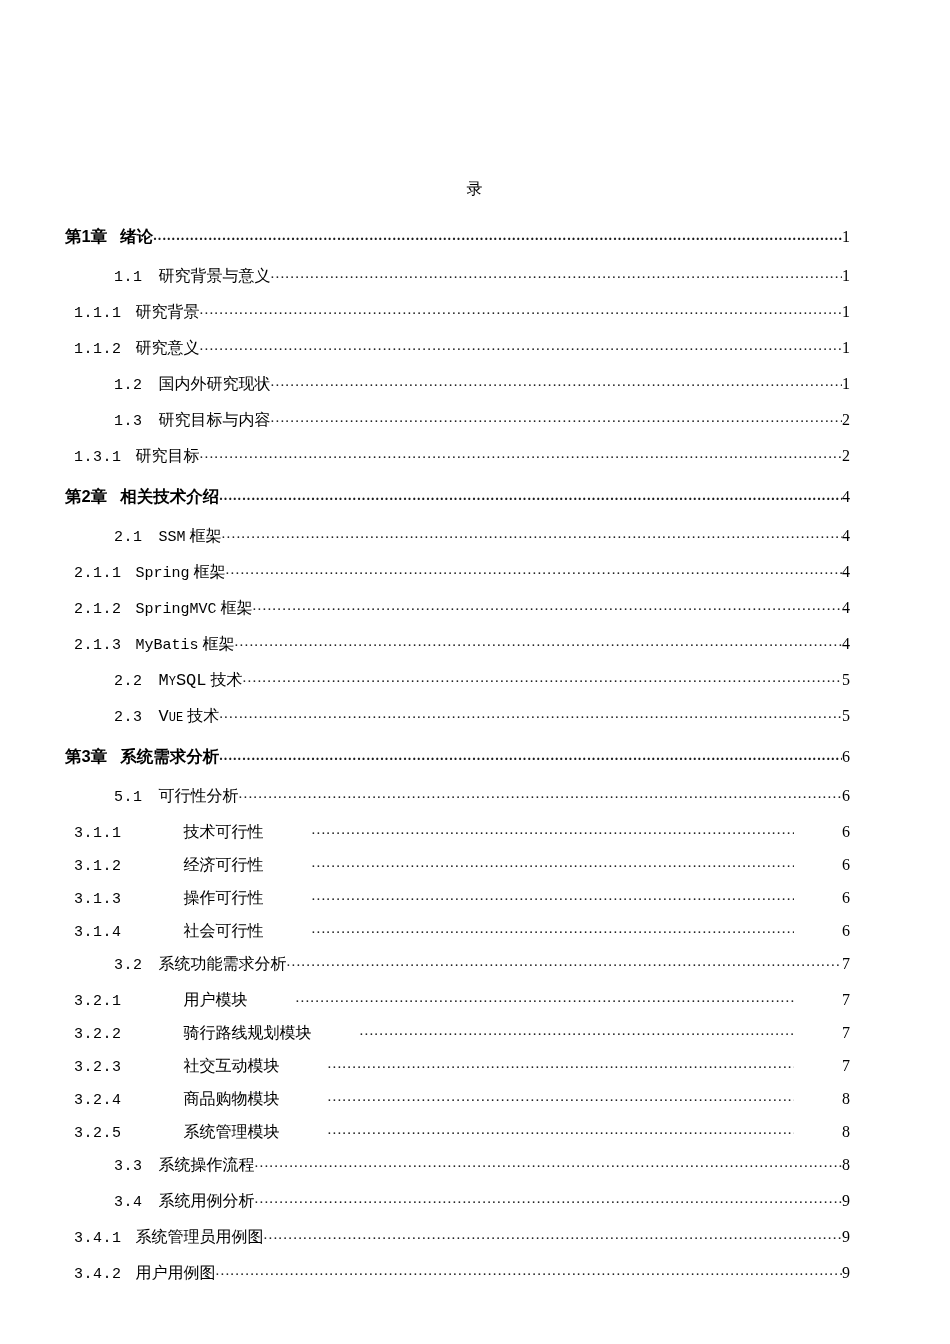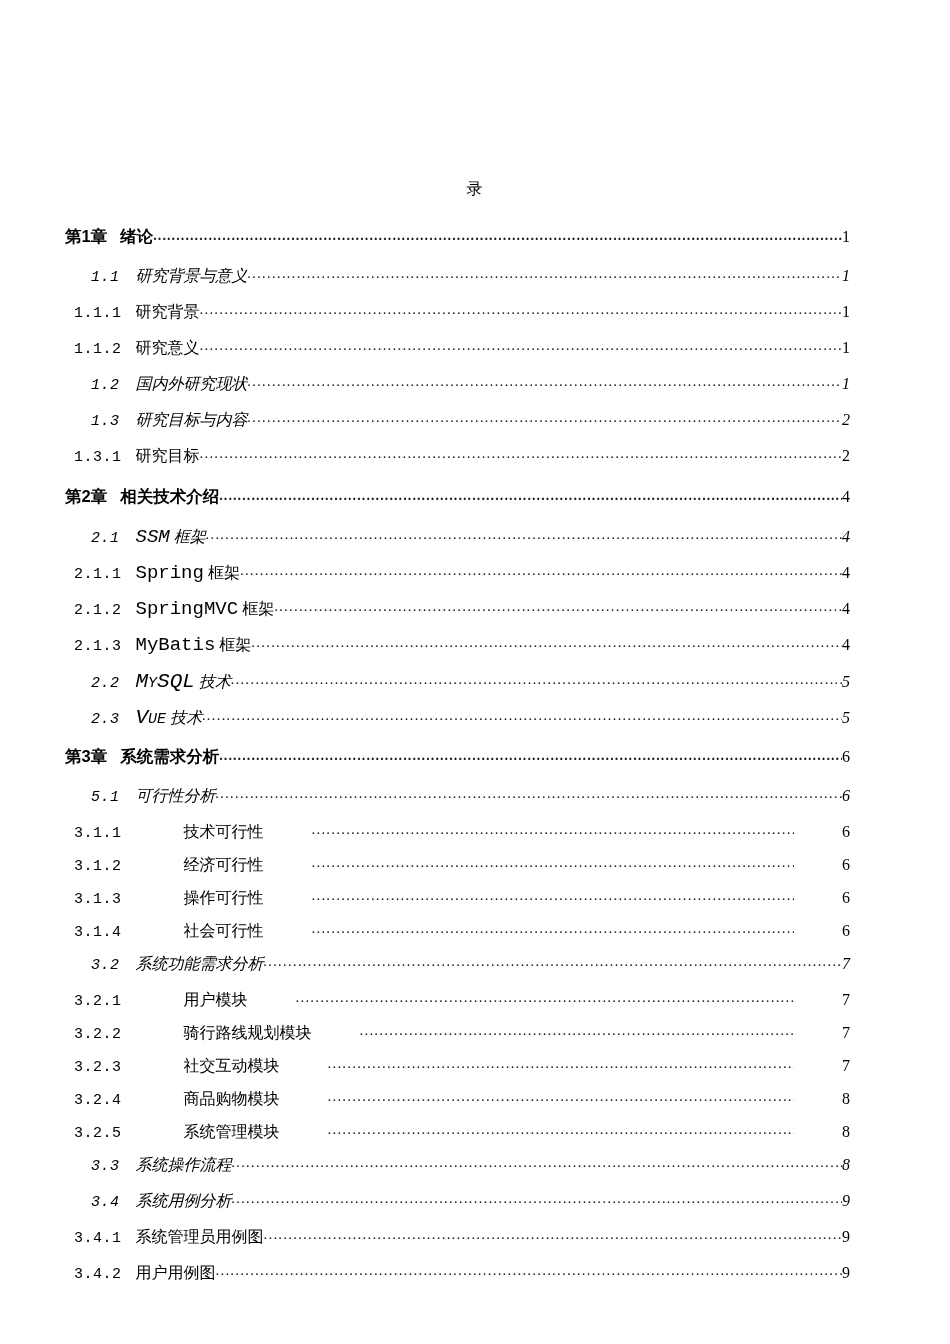"1.1" .lvl2 { font-style: italic -> none; padding-left: 91px -> 114px }
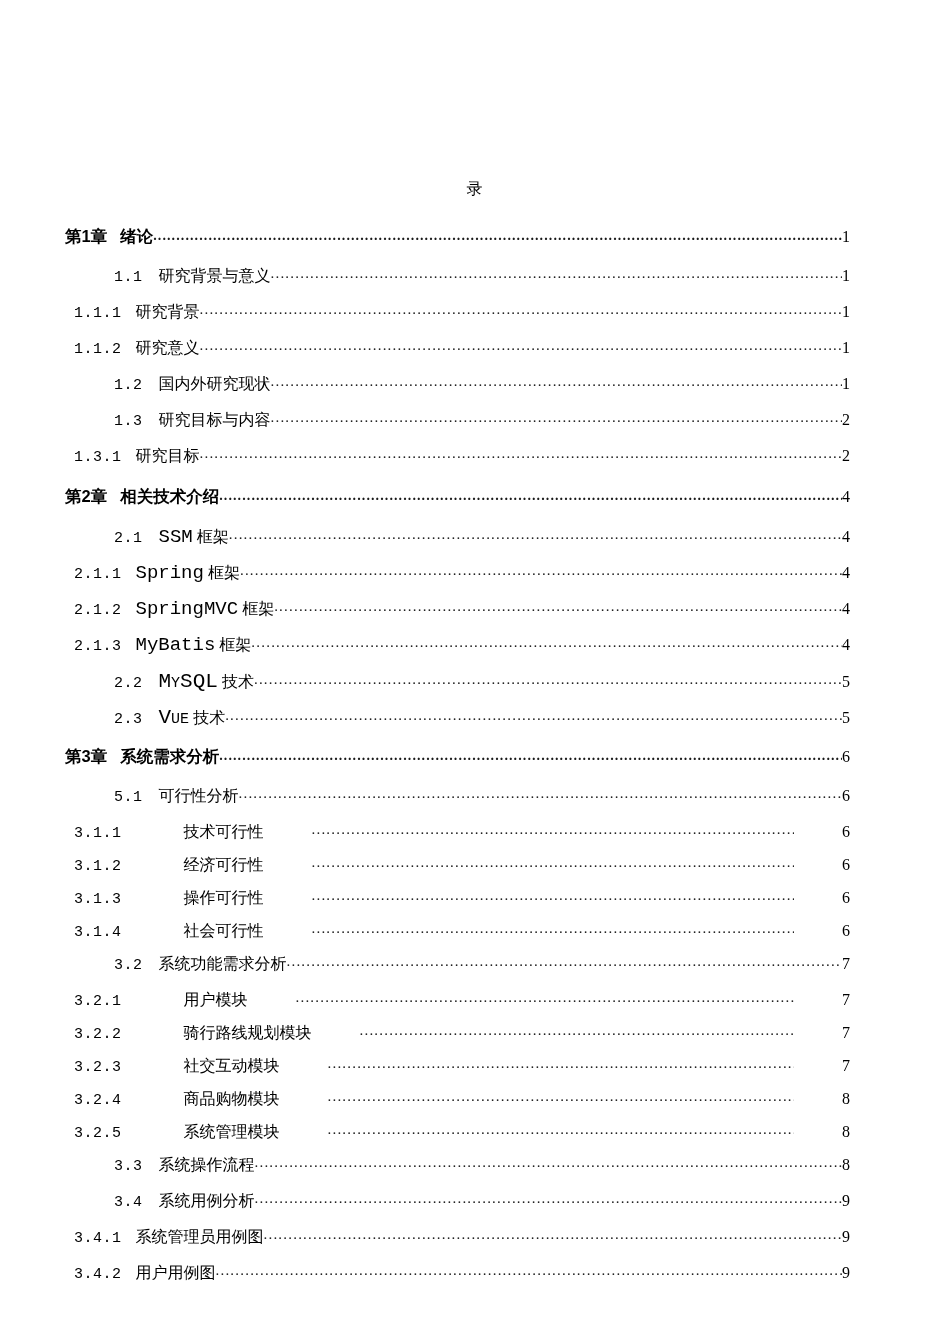"SSM" .latin { font-size: 19px -> 15px }
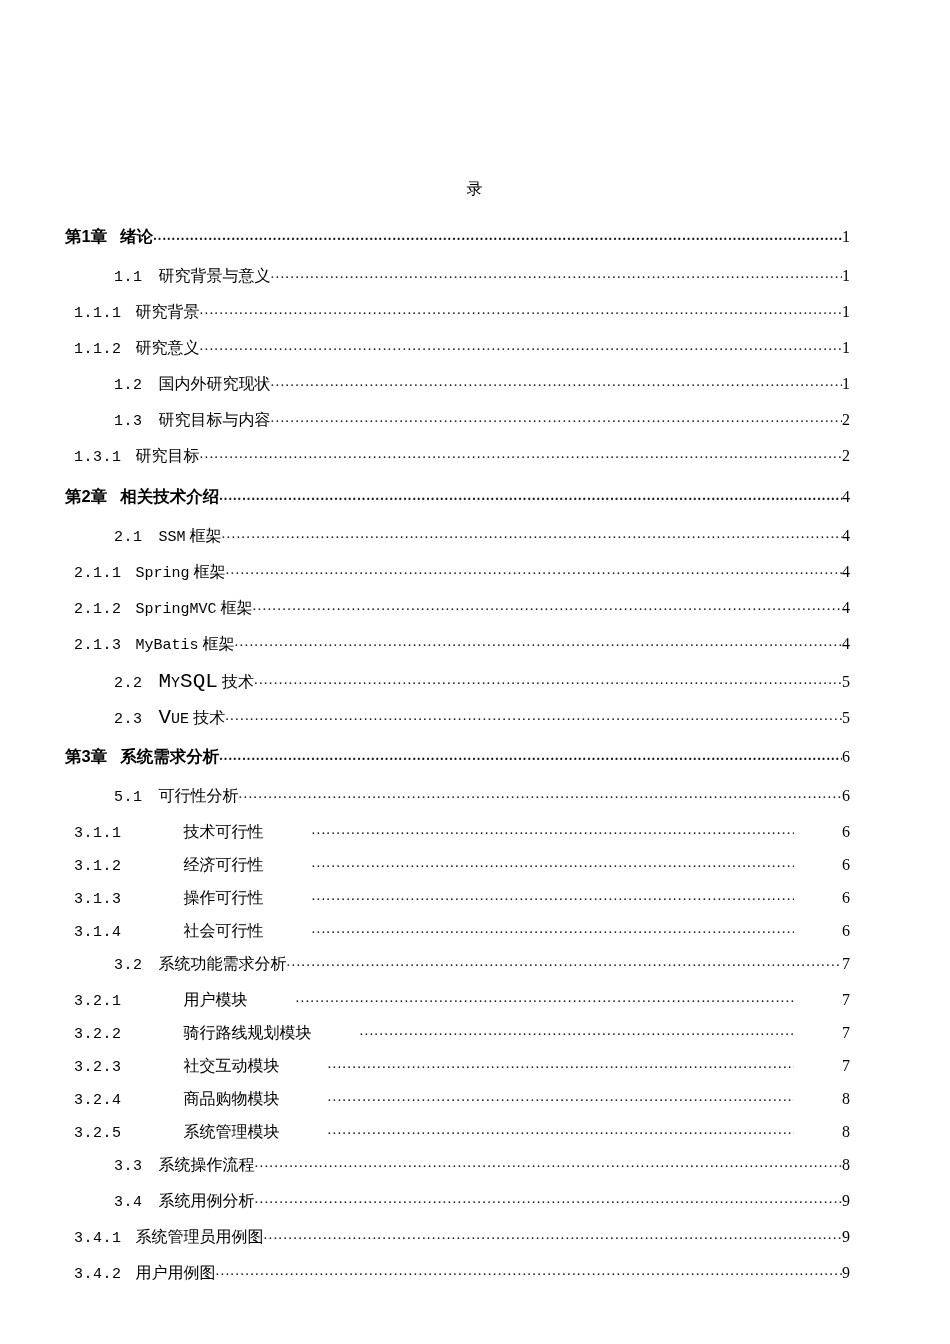"MySQL" .smallcaps { font-size: 21px -> 17px }
